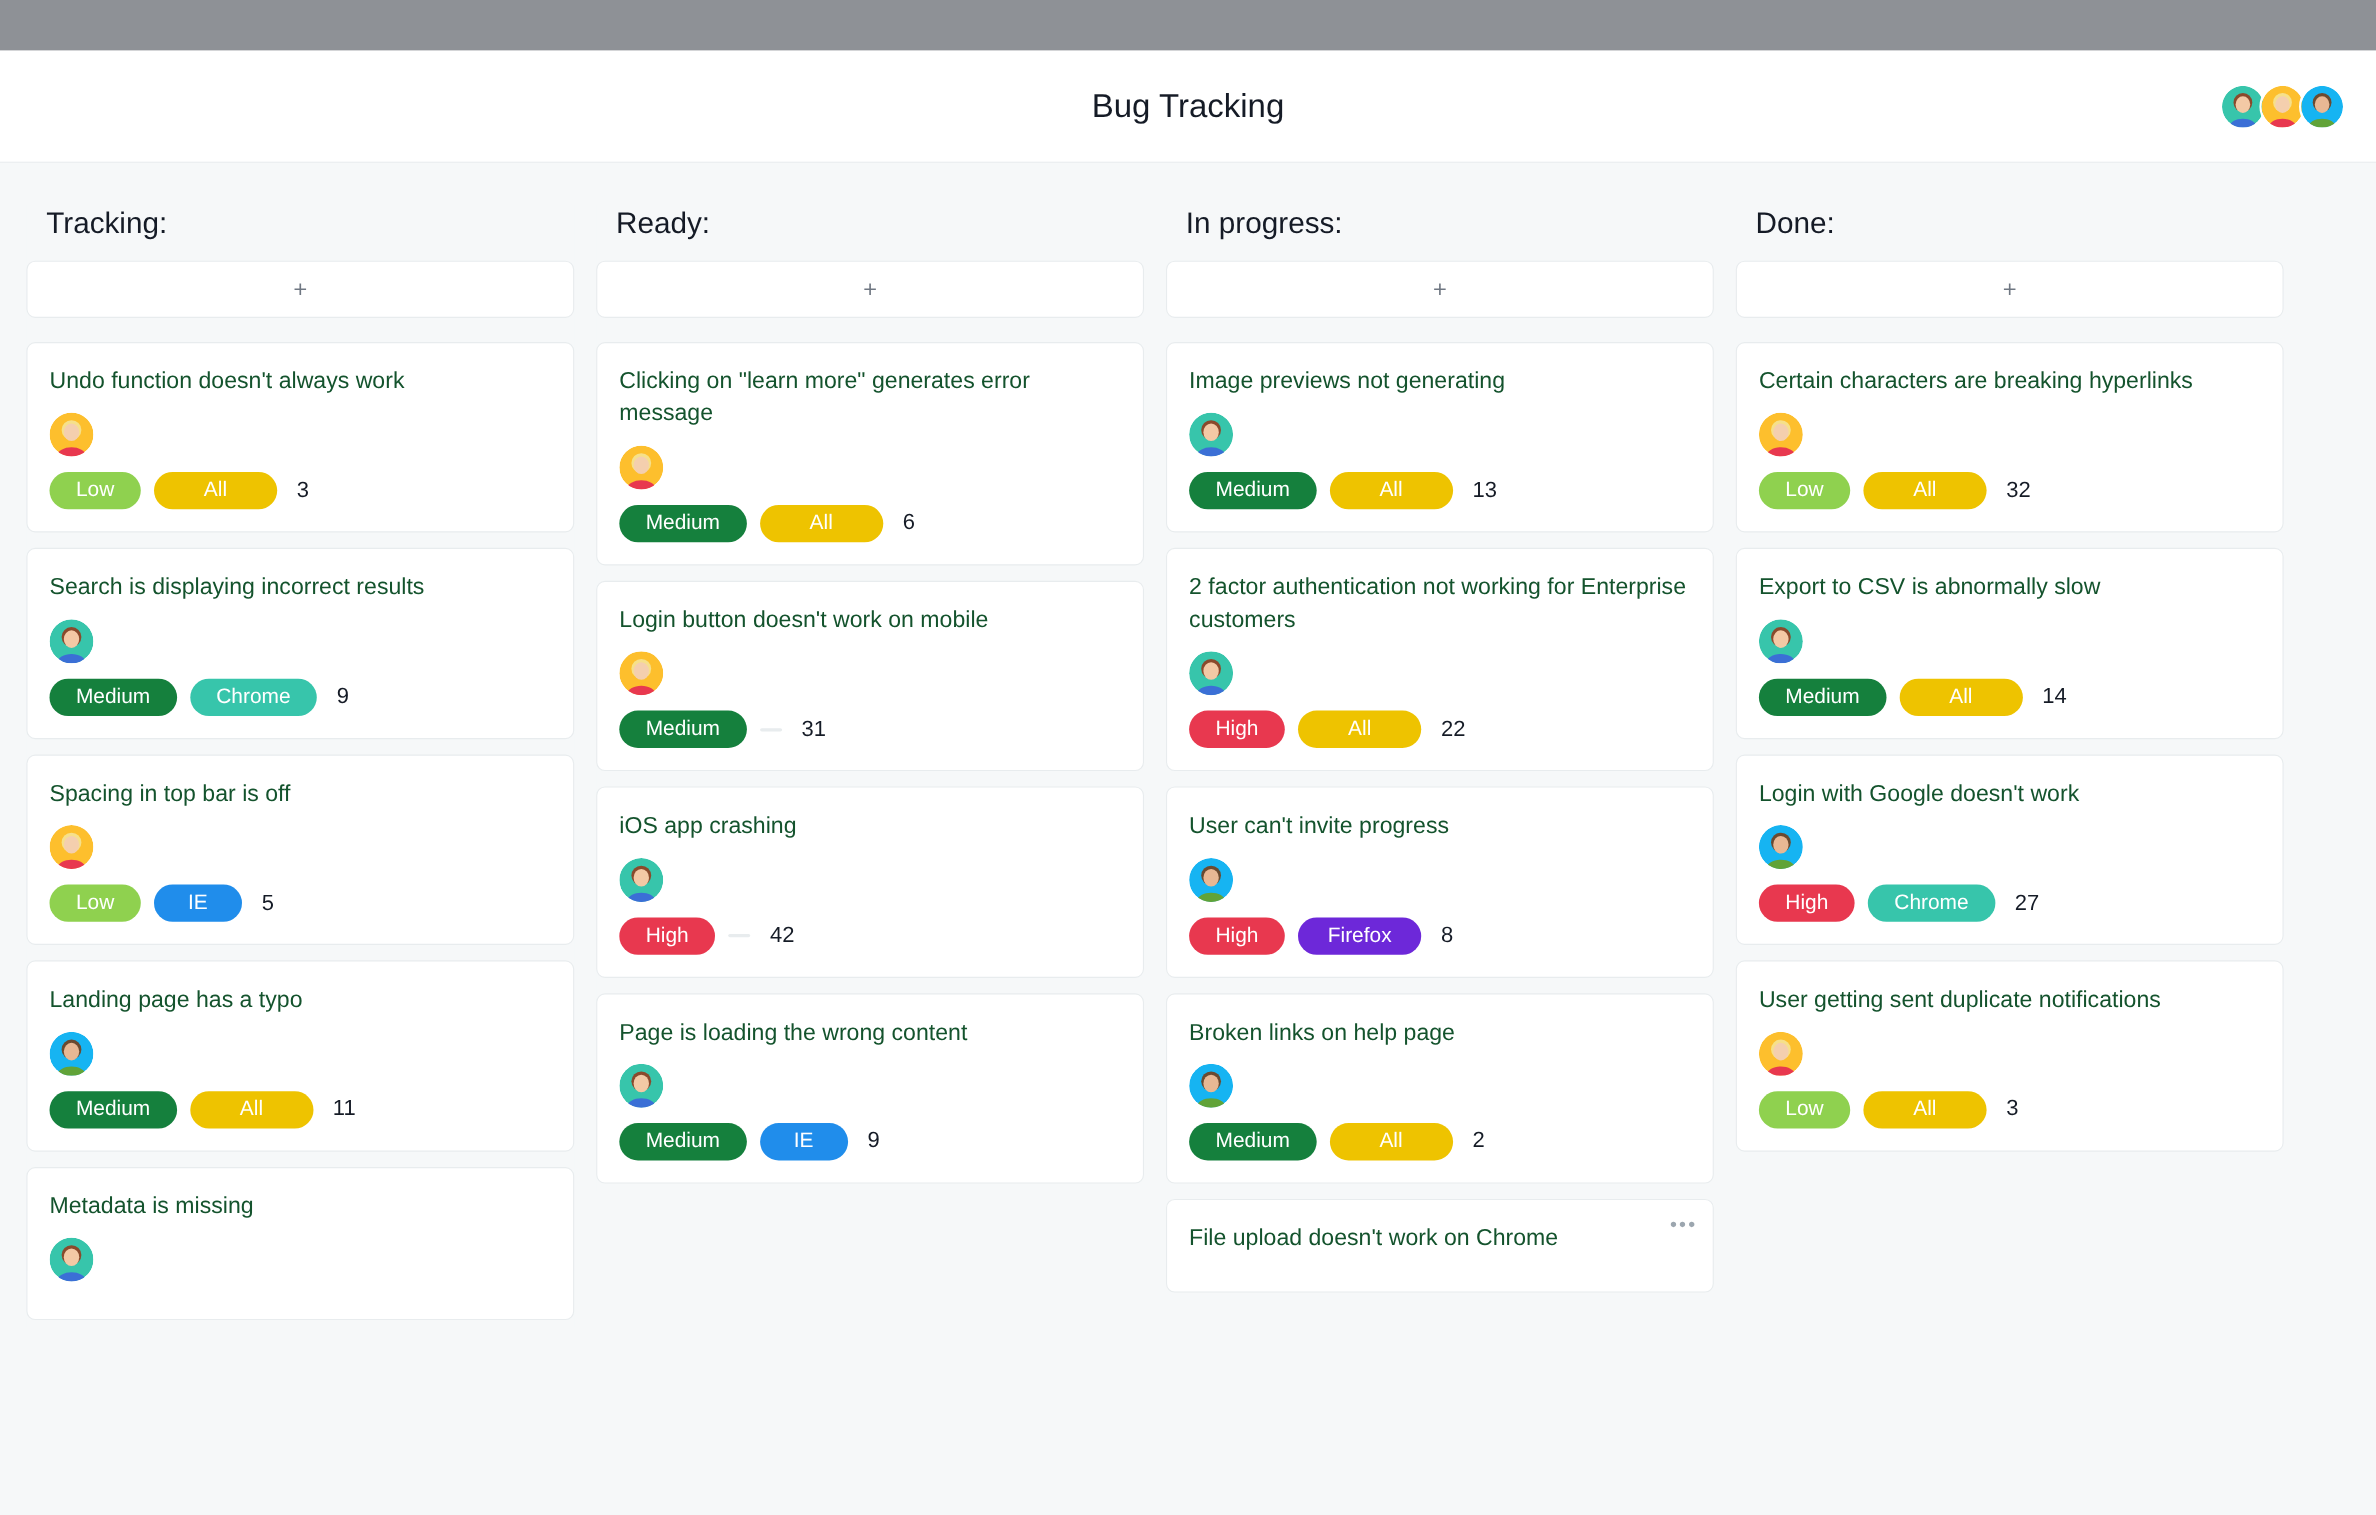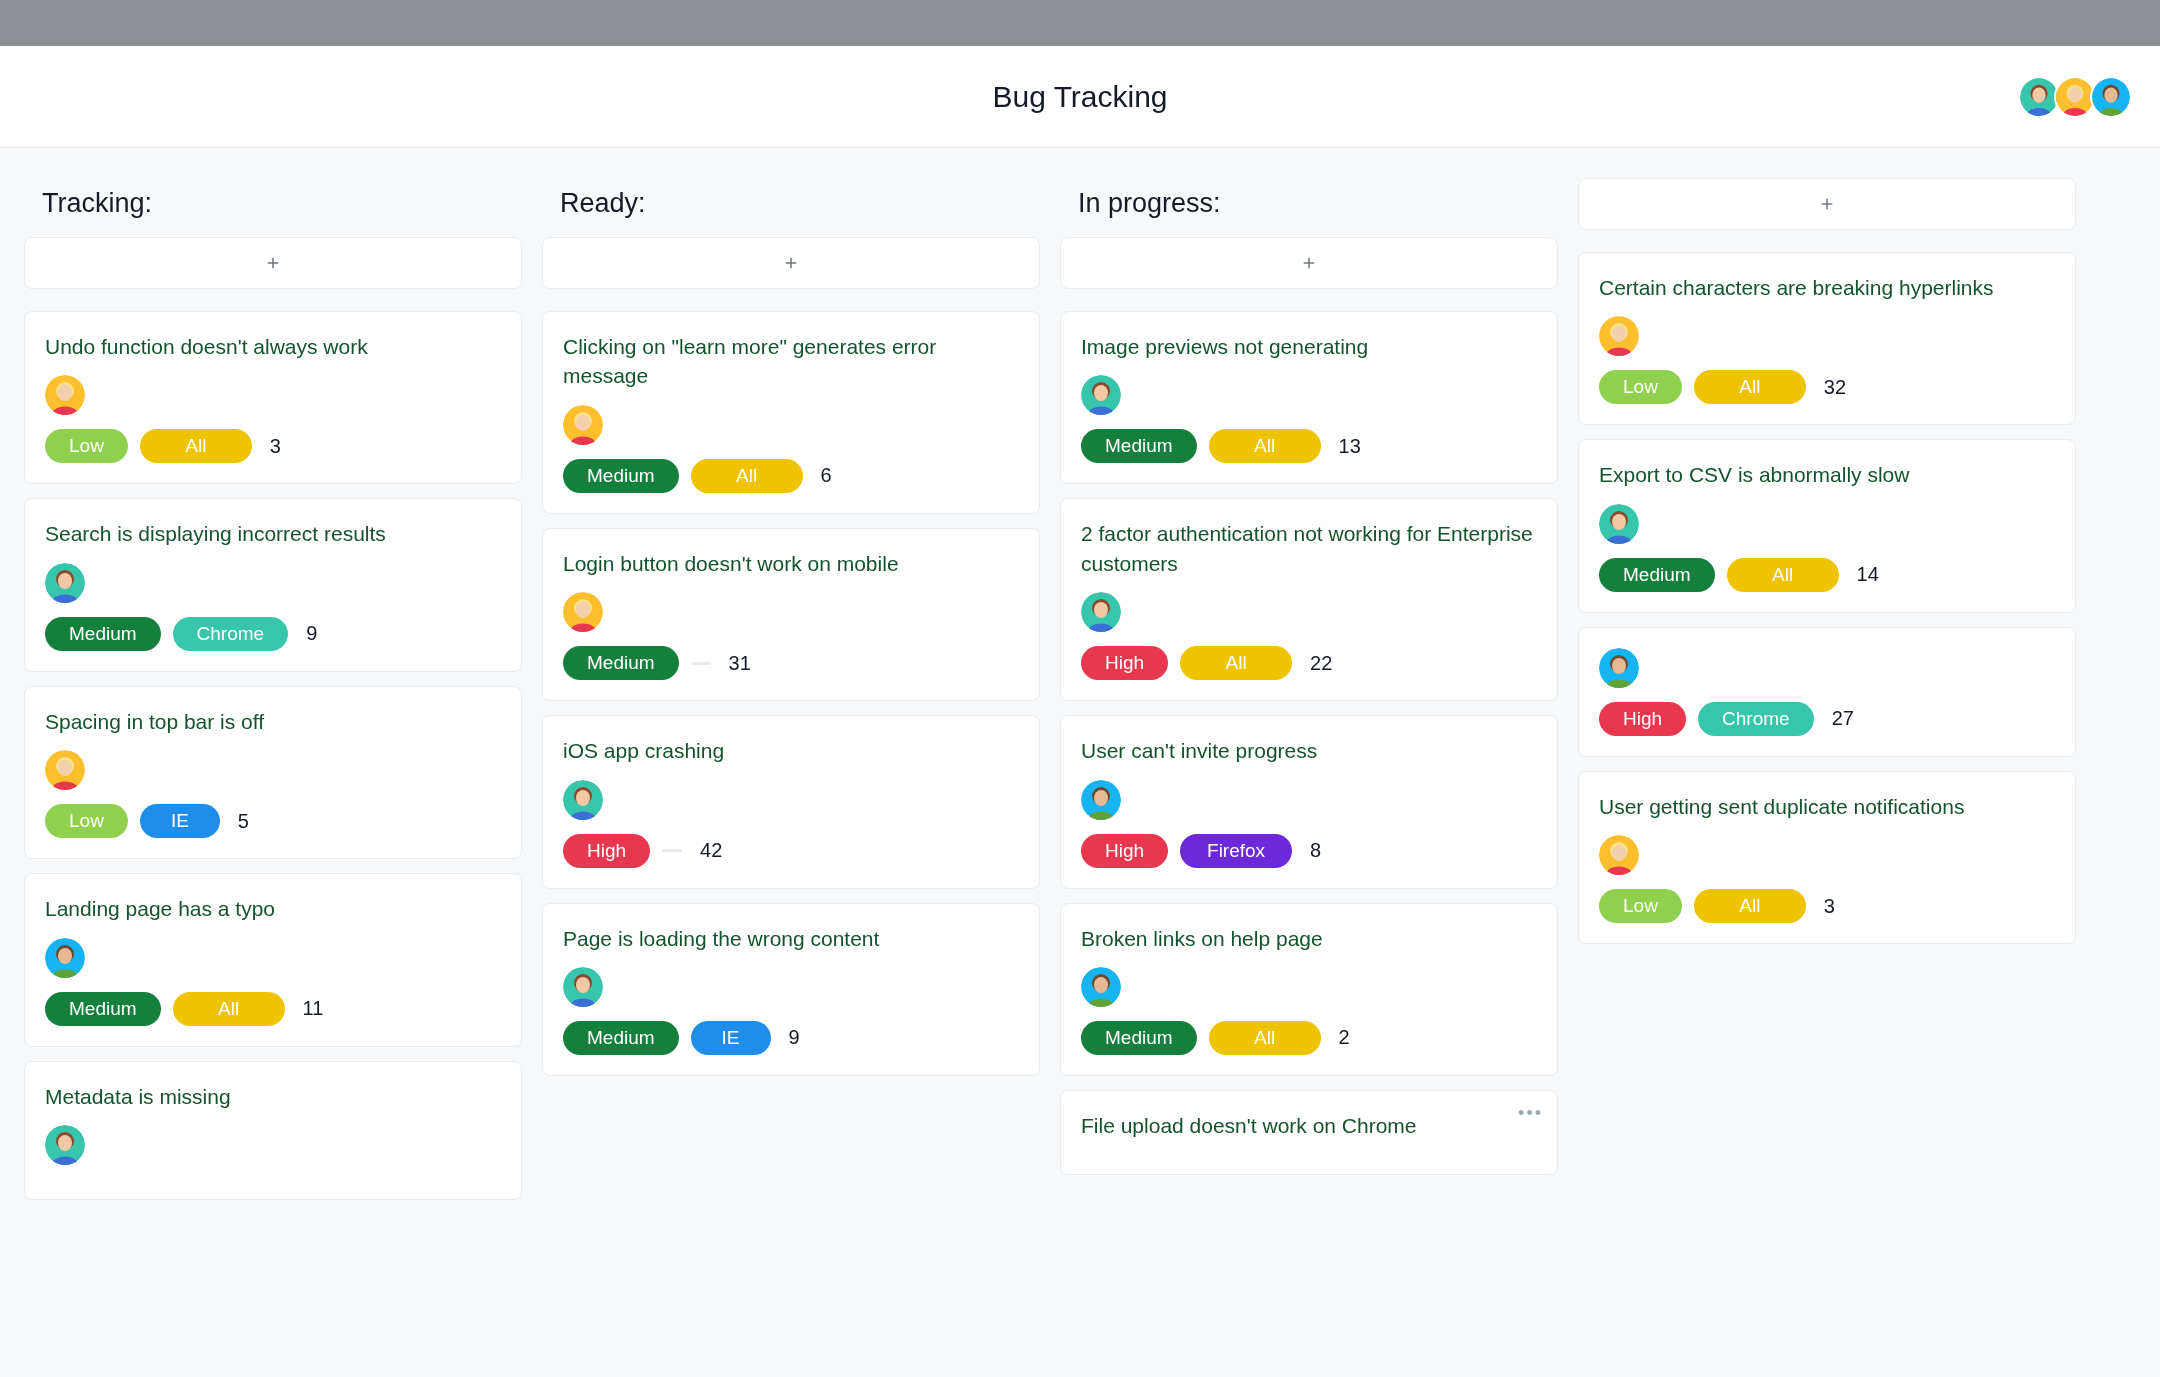"Done:" h2.column-title { html: none -> <h2>Done:</h2> }
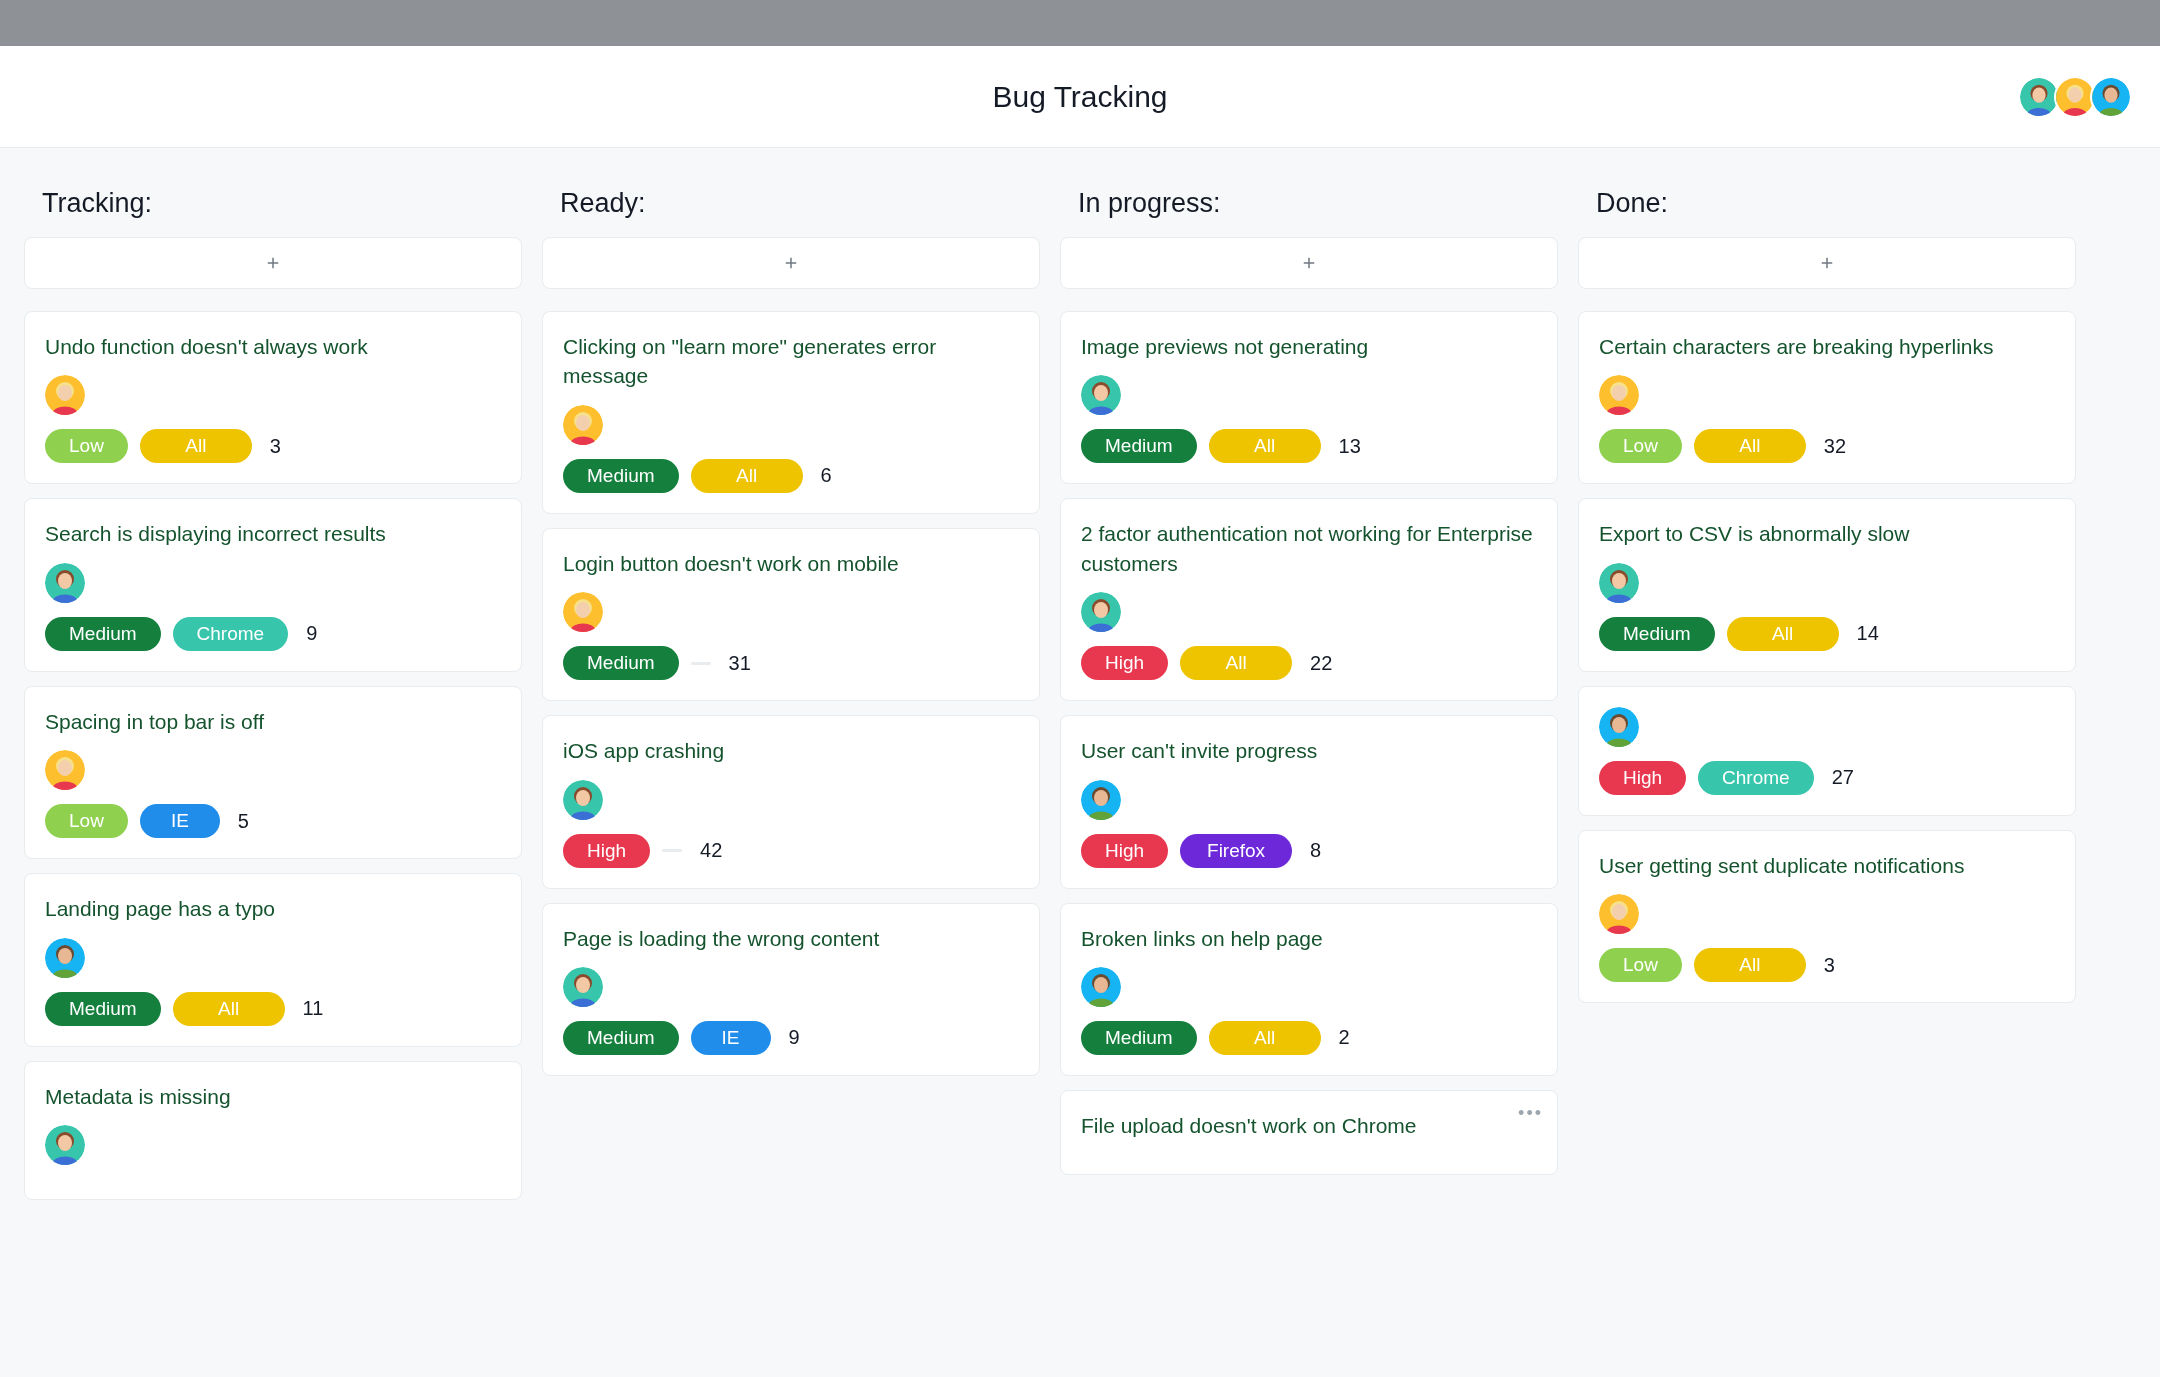"Login with Google doesn't work" div.card-title { html: none -> <div>Login with Google doesn't work</div> }
